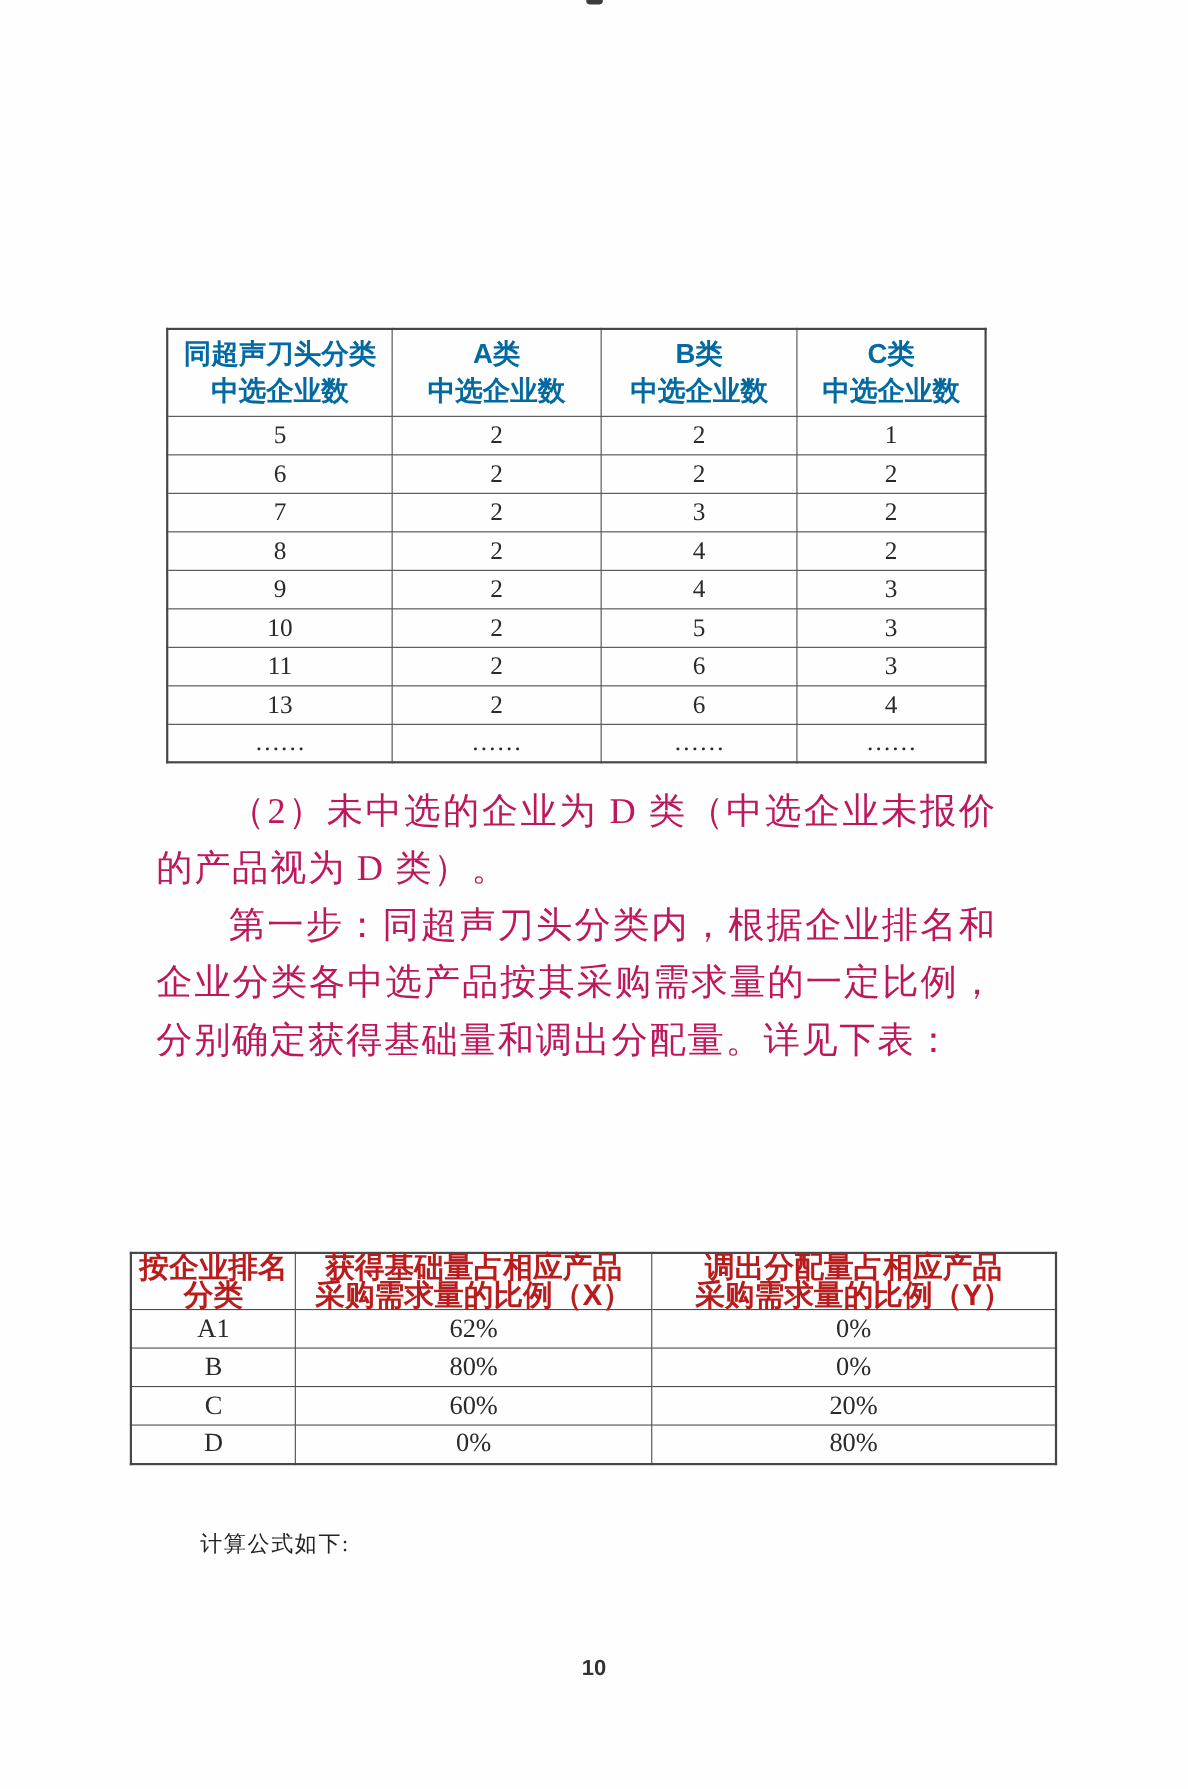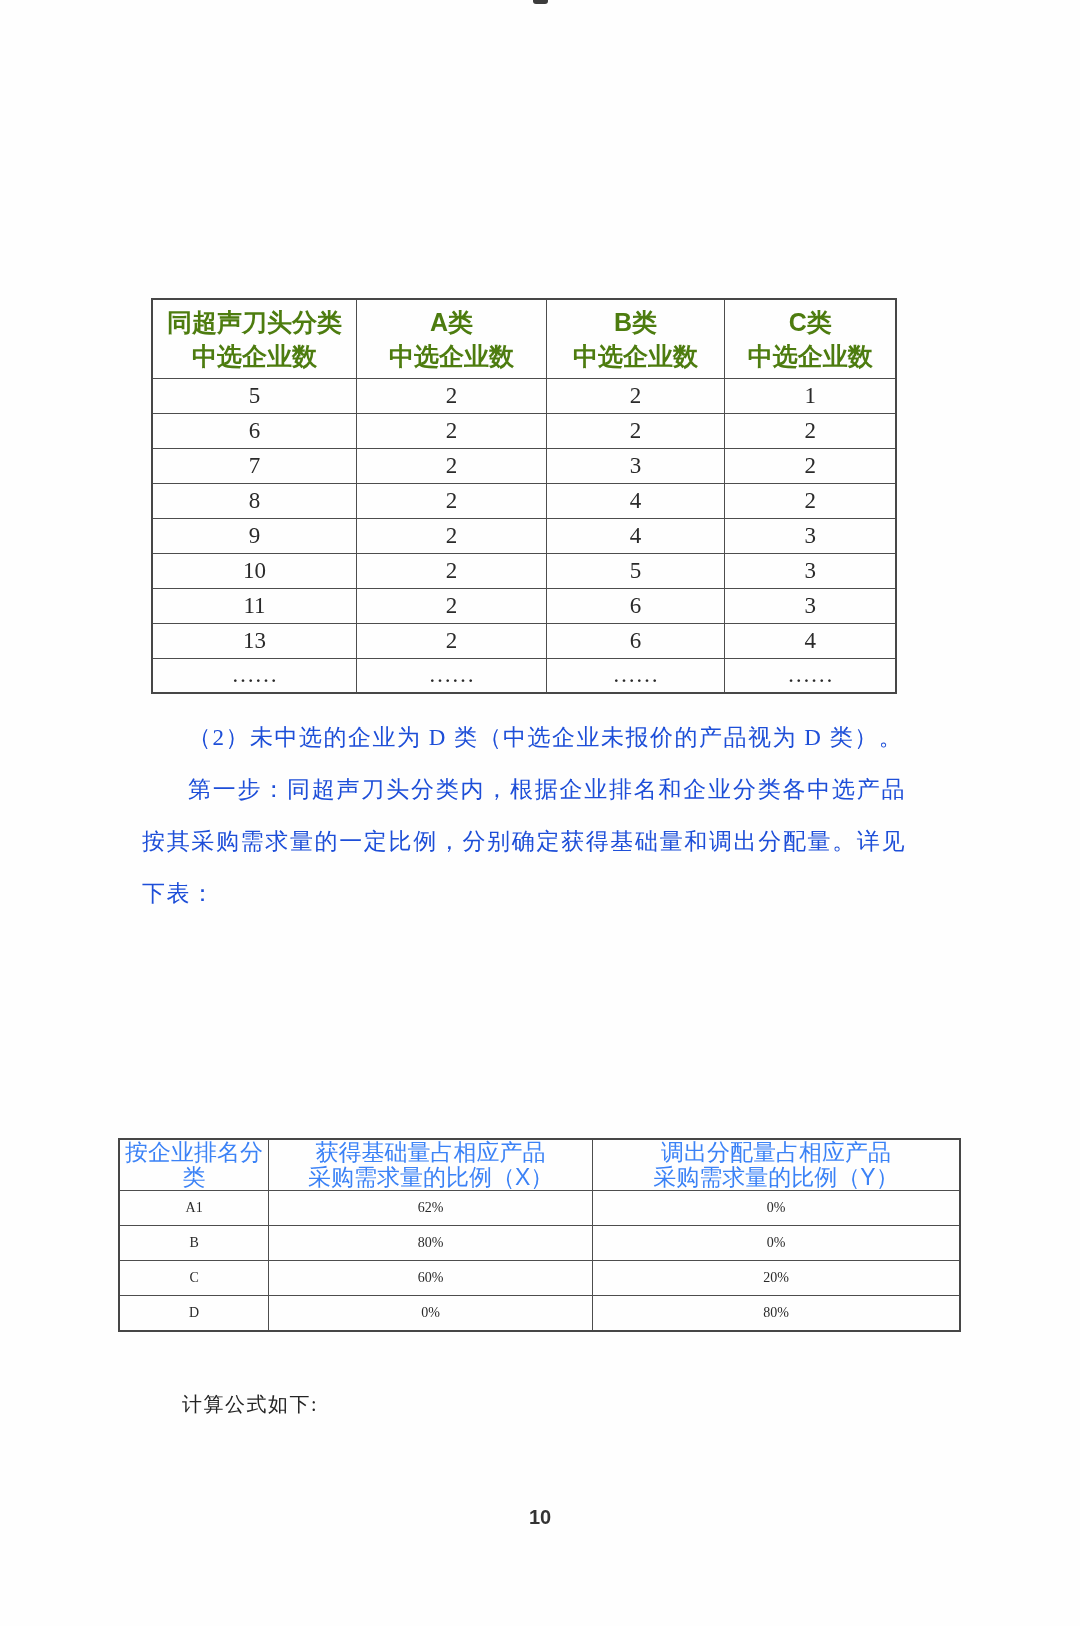"同超声刀头分类" .table1 th { color: #4d7c0f -> #0369a1 }
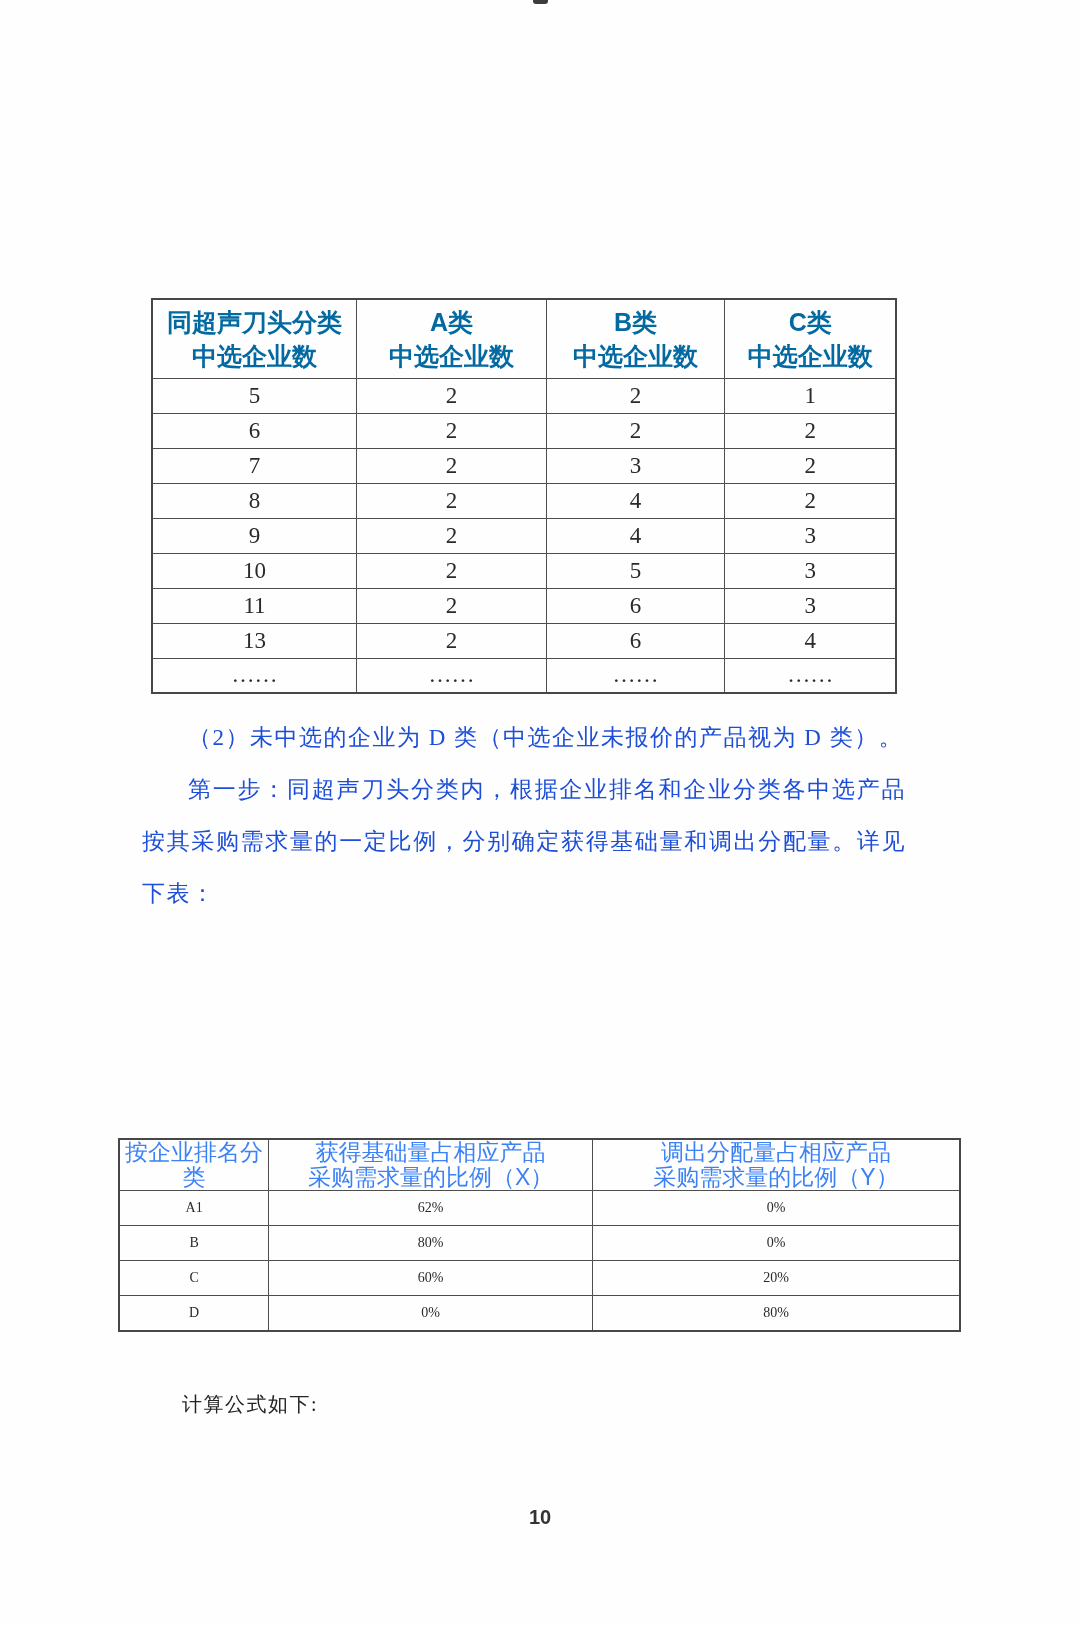"（2）未中选的企业为 D 类（中选企业未报价的产品视为 D 类）。" .body-text p { color: #1d4ed8 -> #be185d; font-size: 23px -> 33px }
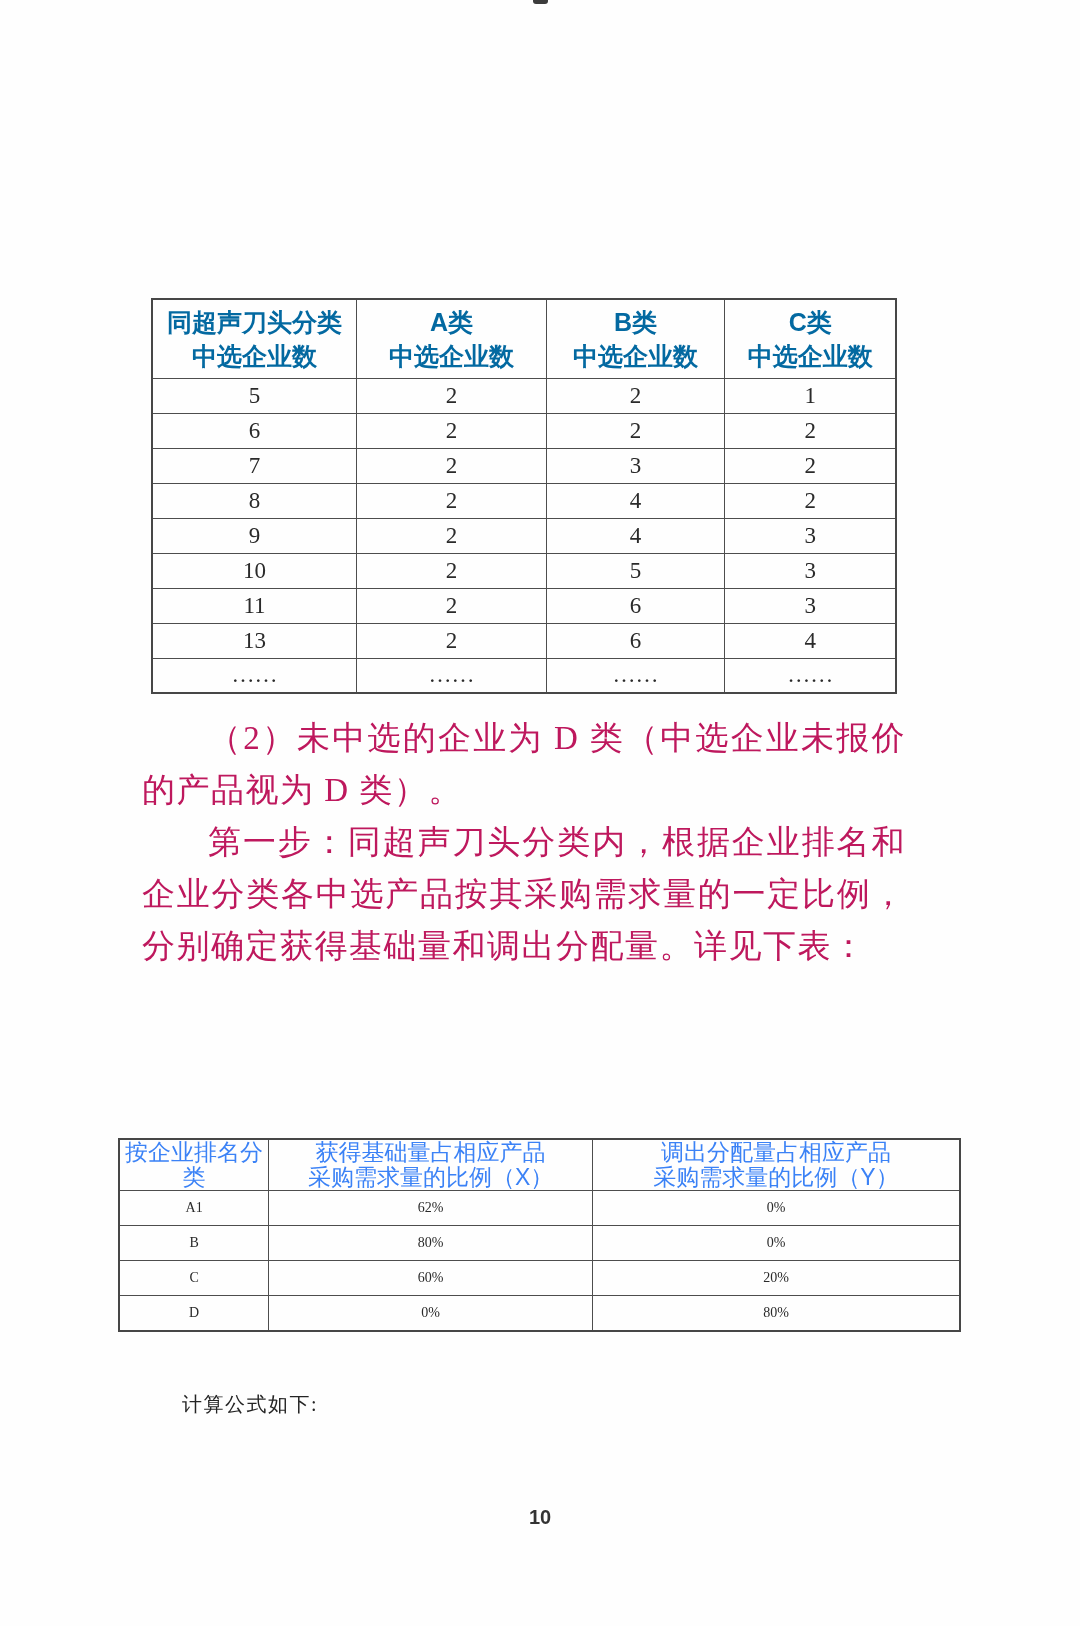"按企业排名分类" .table2 th { color: #3b82f6 -> #b91c1c; font-size: 23px -> 27px; font-weight: normal -> bold }
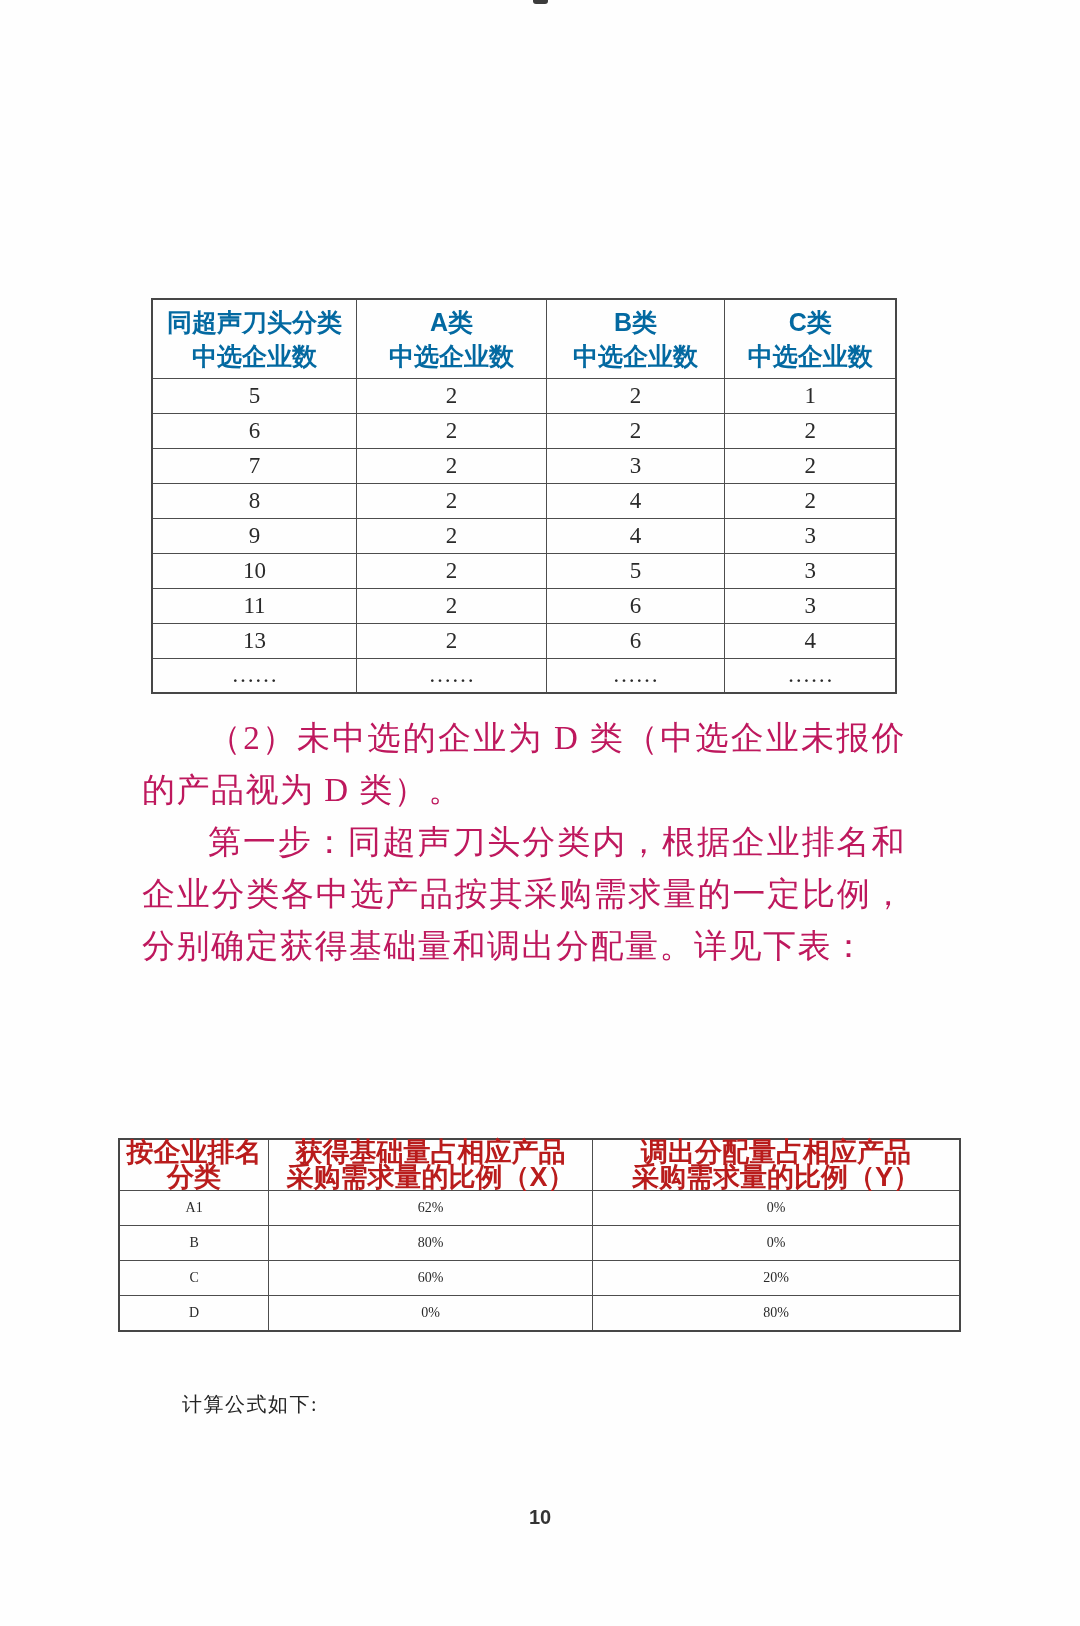"A1" .table2 td { font-size: 14px -> 24px }
